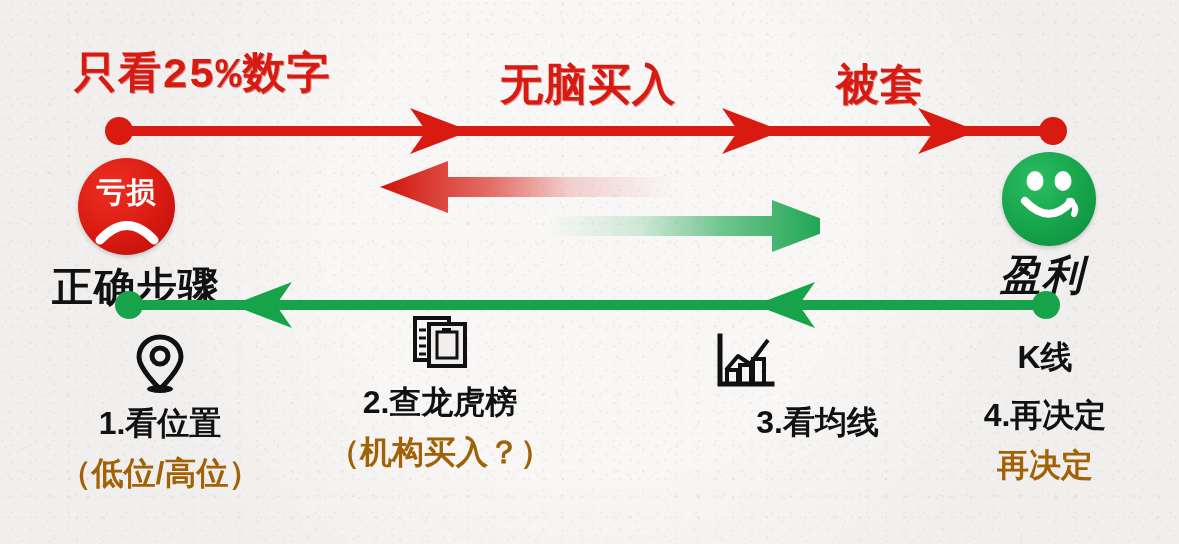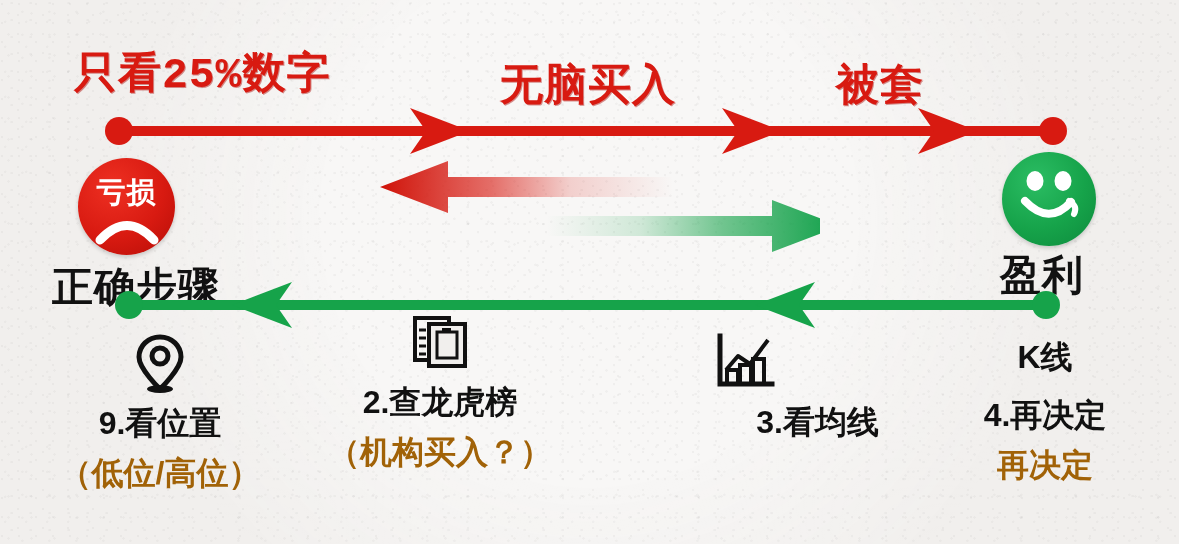"盈利" div.abs { font-style: none -> italic }
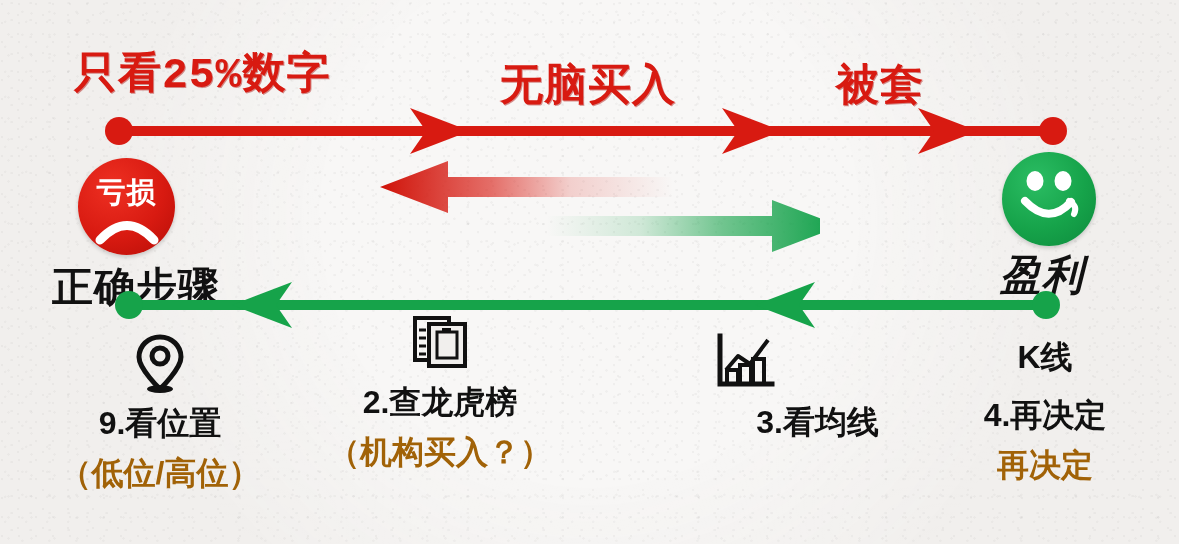"9.看位置" div.blk { text: 9 -> 1 }
